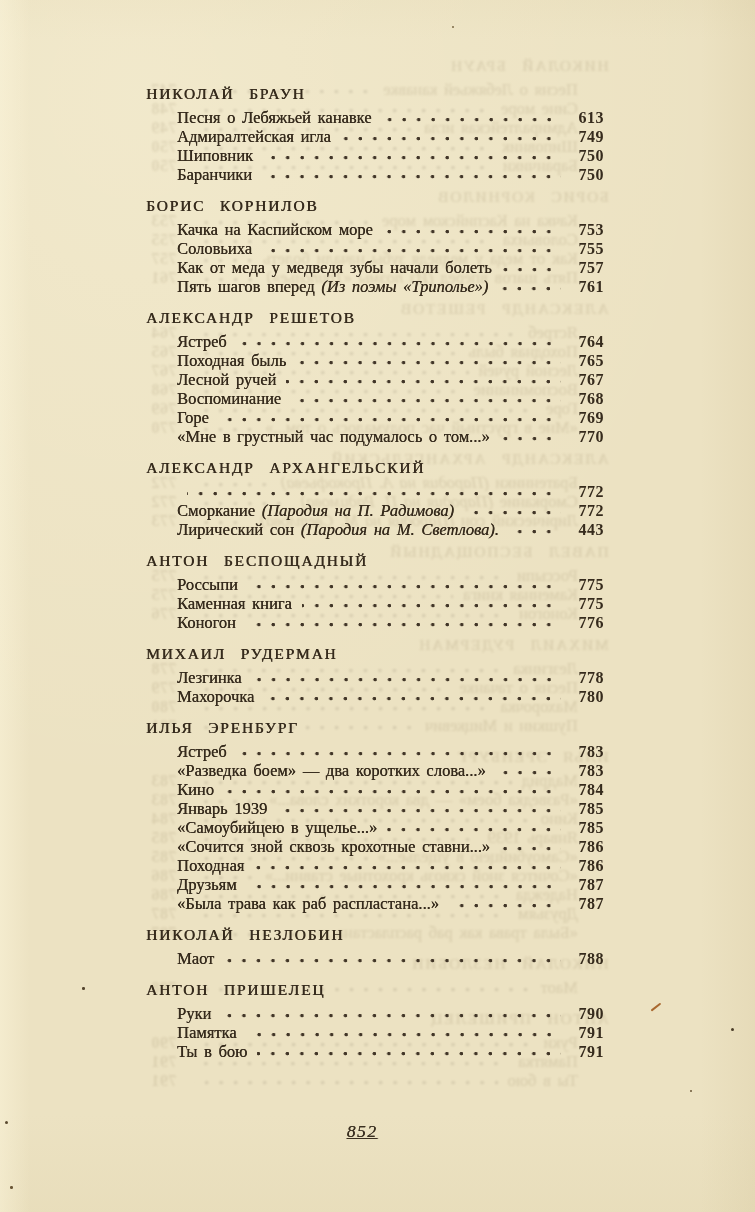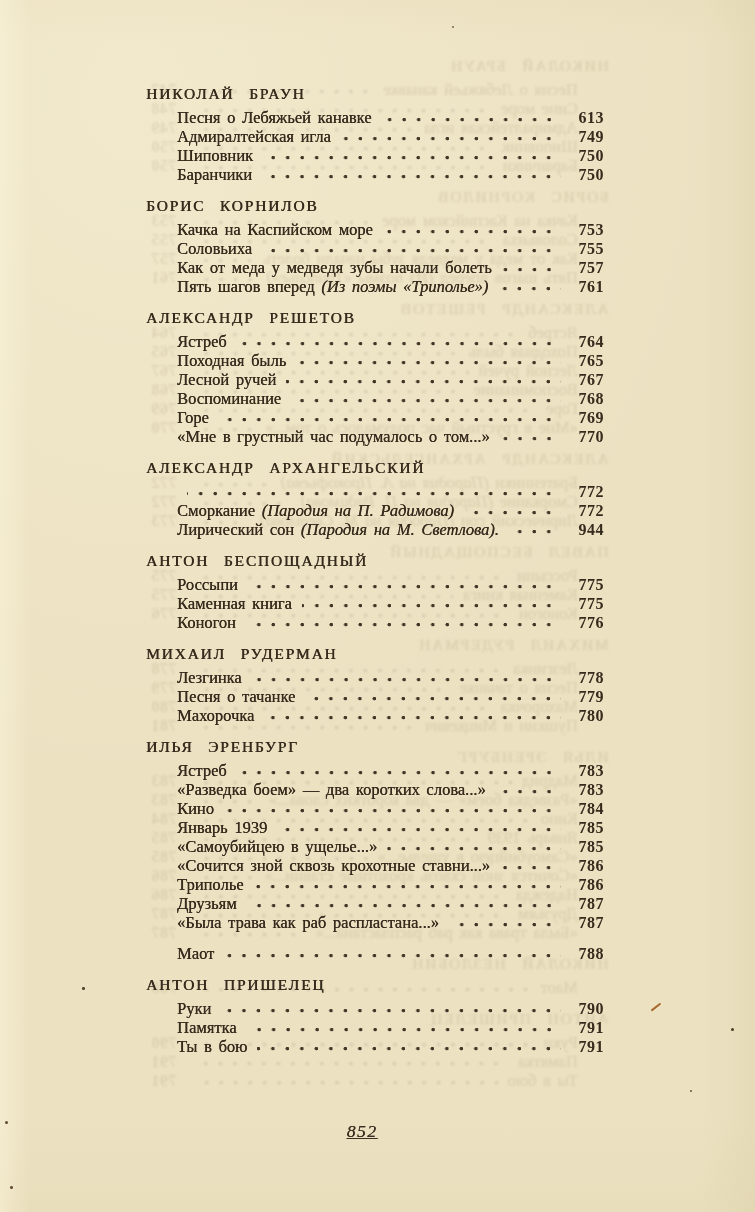"944" span.pagenum { text: 944 -> 443 }
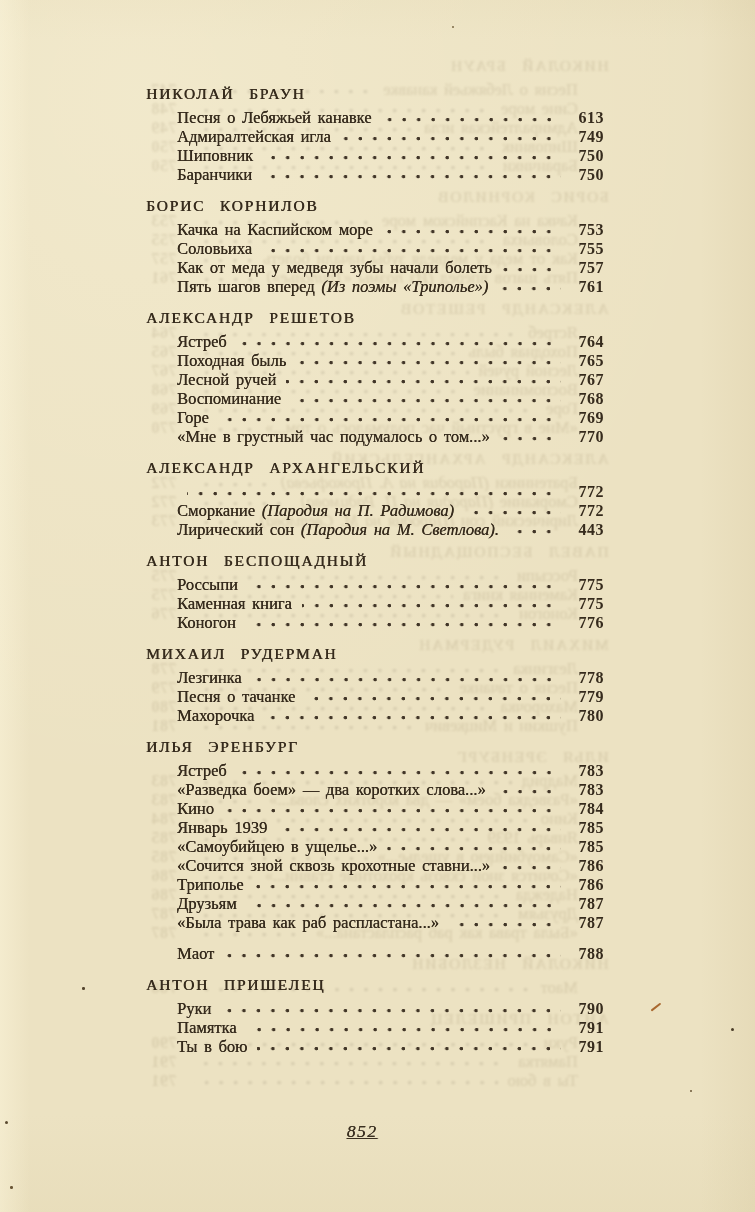"Песня о тачанке" div.row { html: <div> <span>Песня о тачанке</span> <span></span> <span>779</span> </div> -> none }
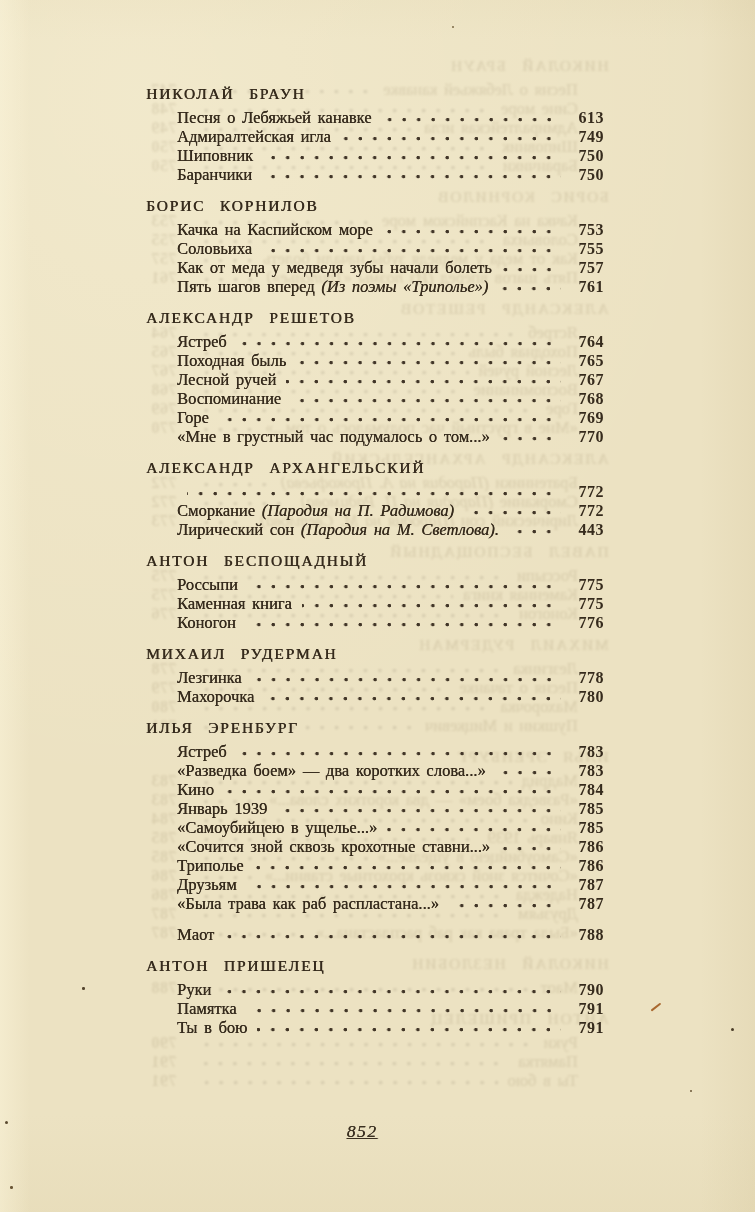"Триполье" span.title { text: Триполье -> Походная }
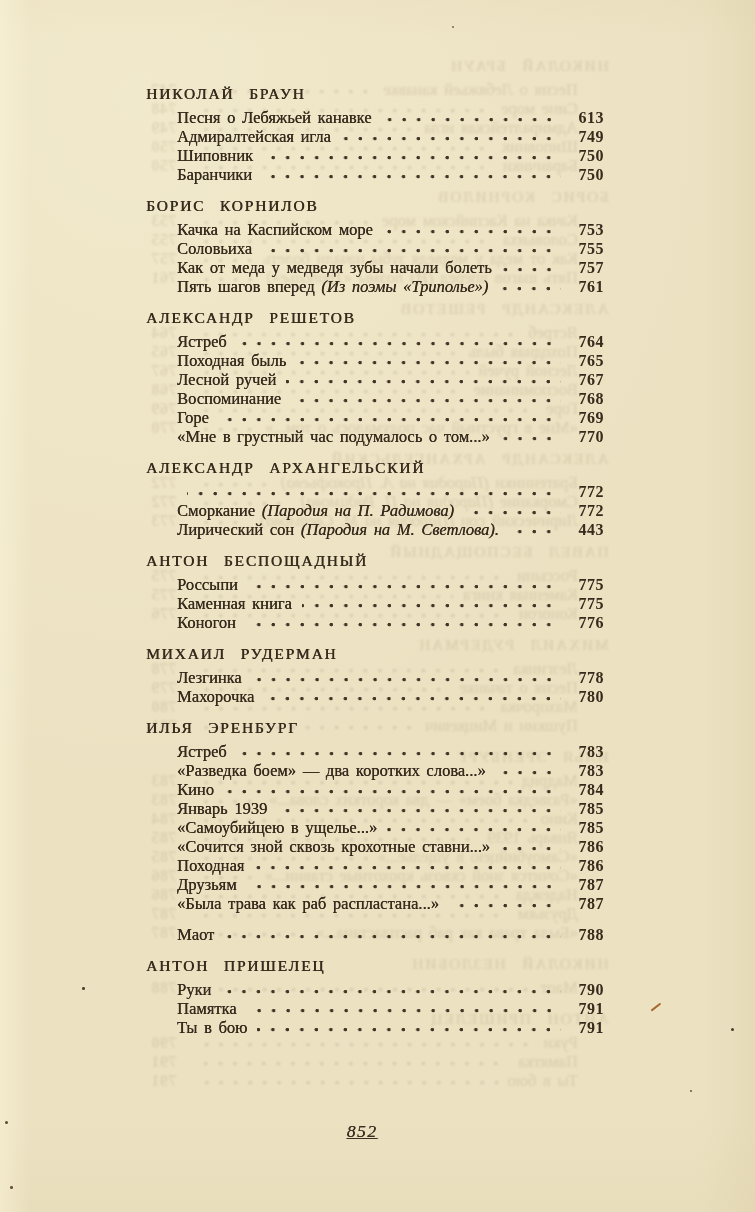"НИКОЛАЙ НЕЗЛОБИН" h2.author { html: none -> <h2>НИКОЛАЙ НЕЗЛОБИН</h2> }
